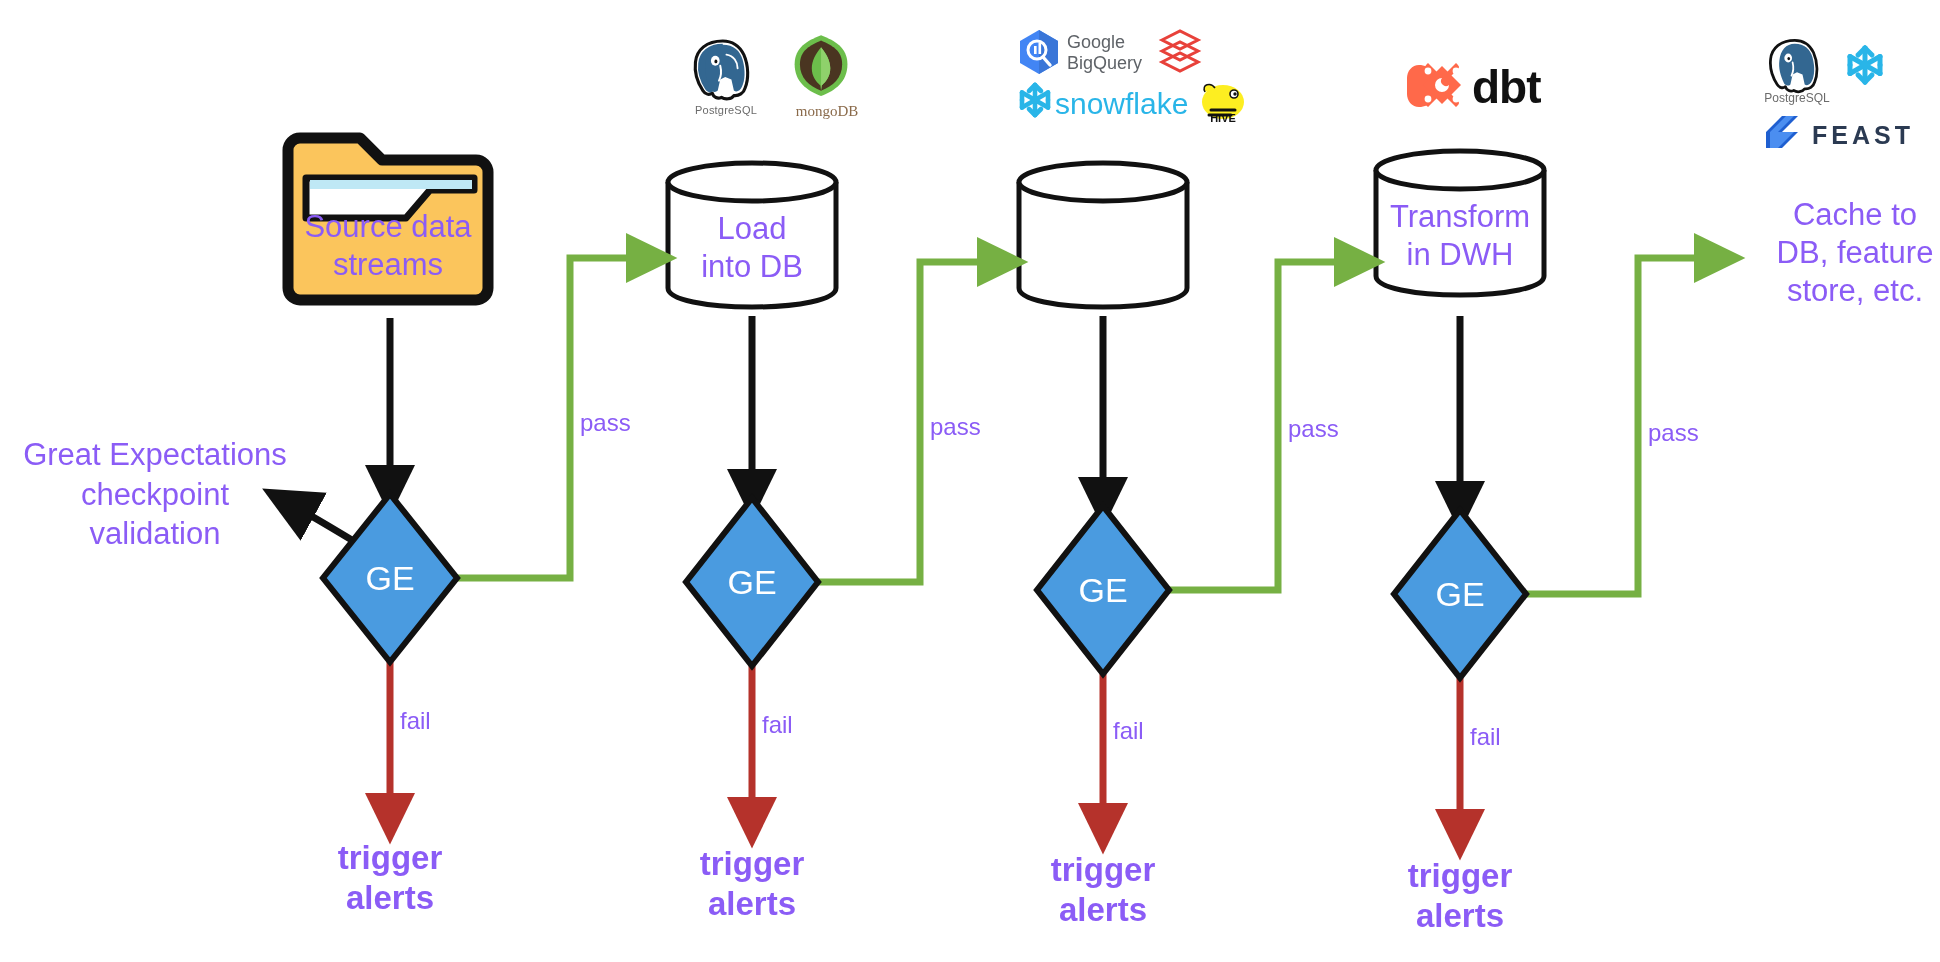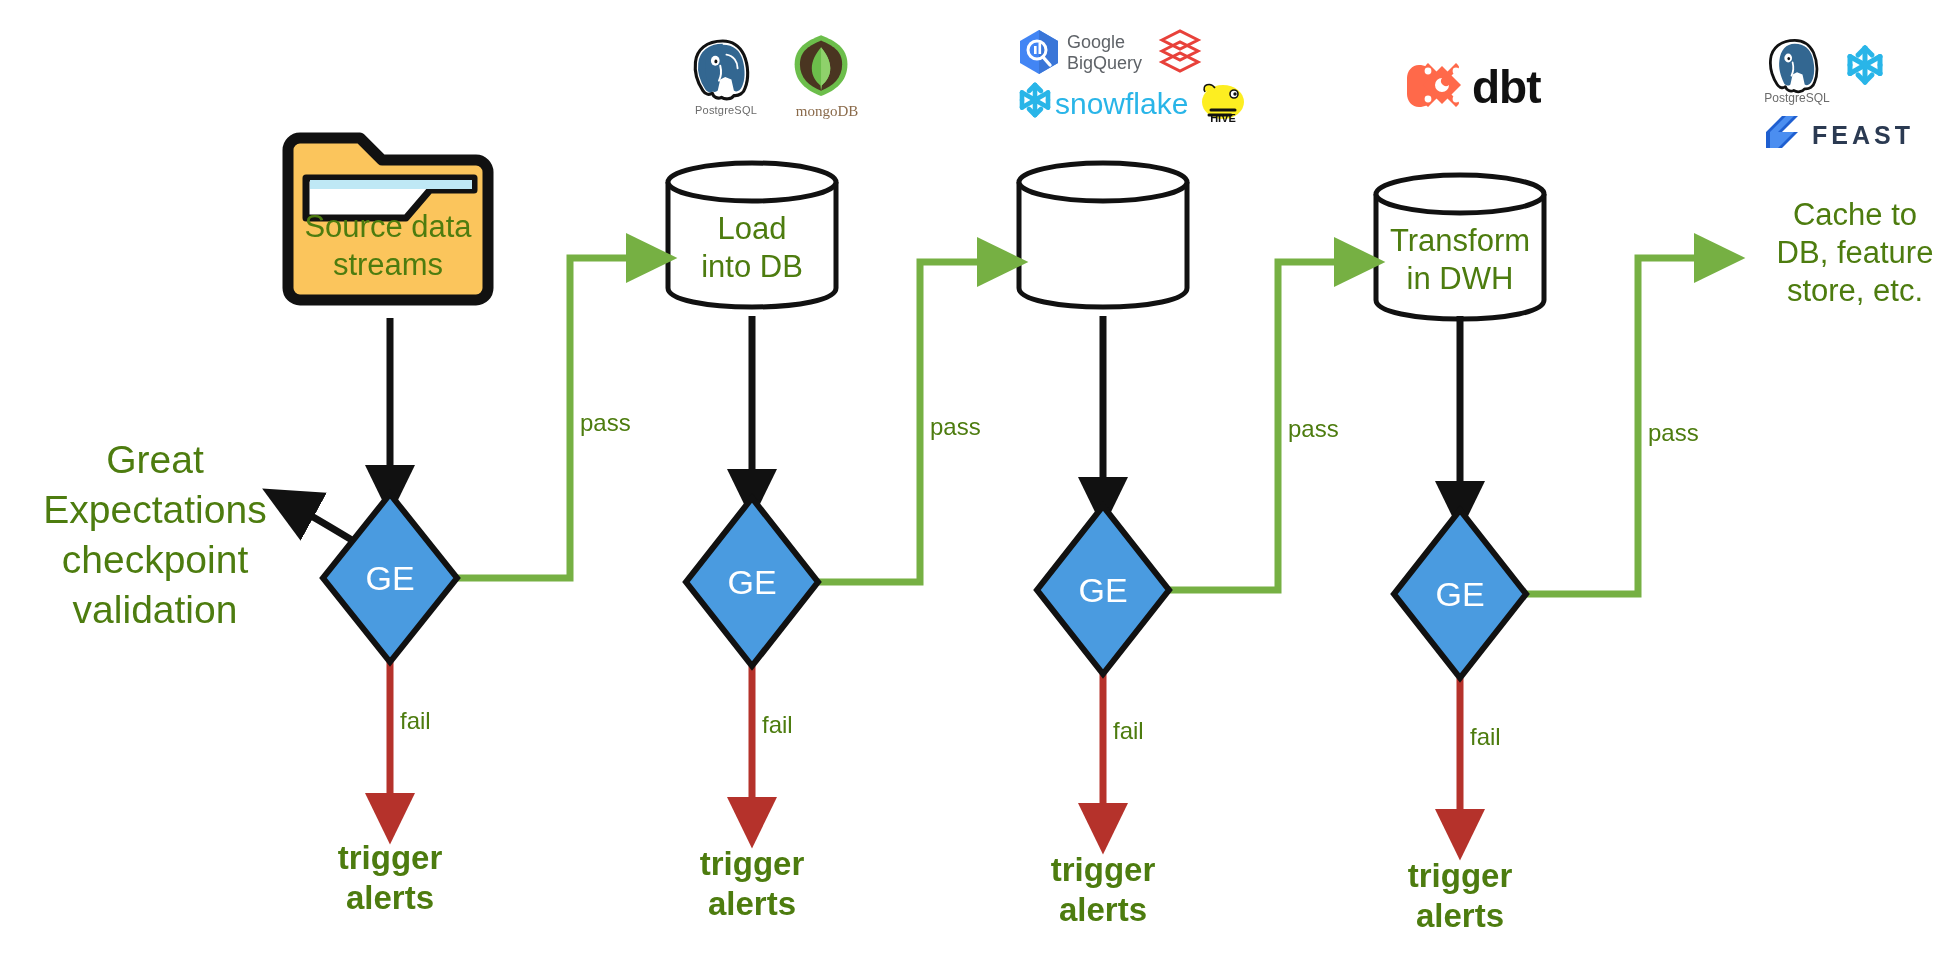"Source data" .txt { color: #4d7c0f -> #8b5cf6 }
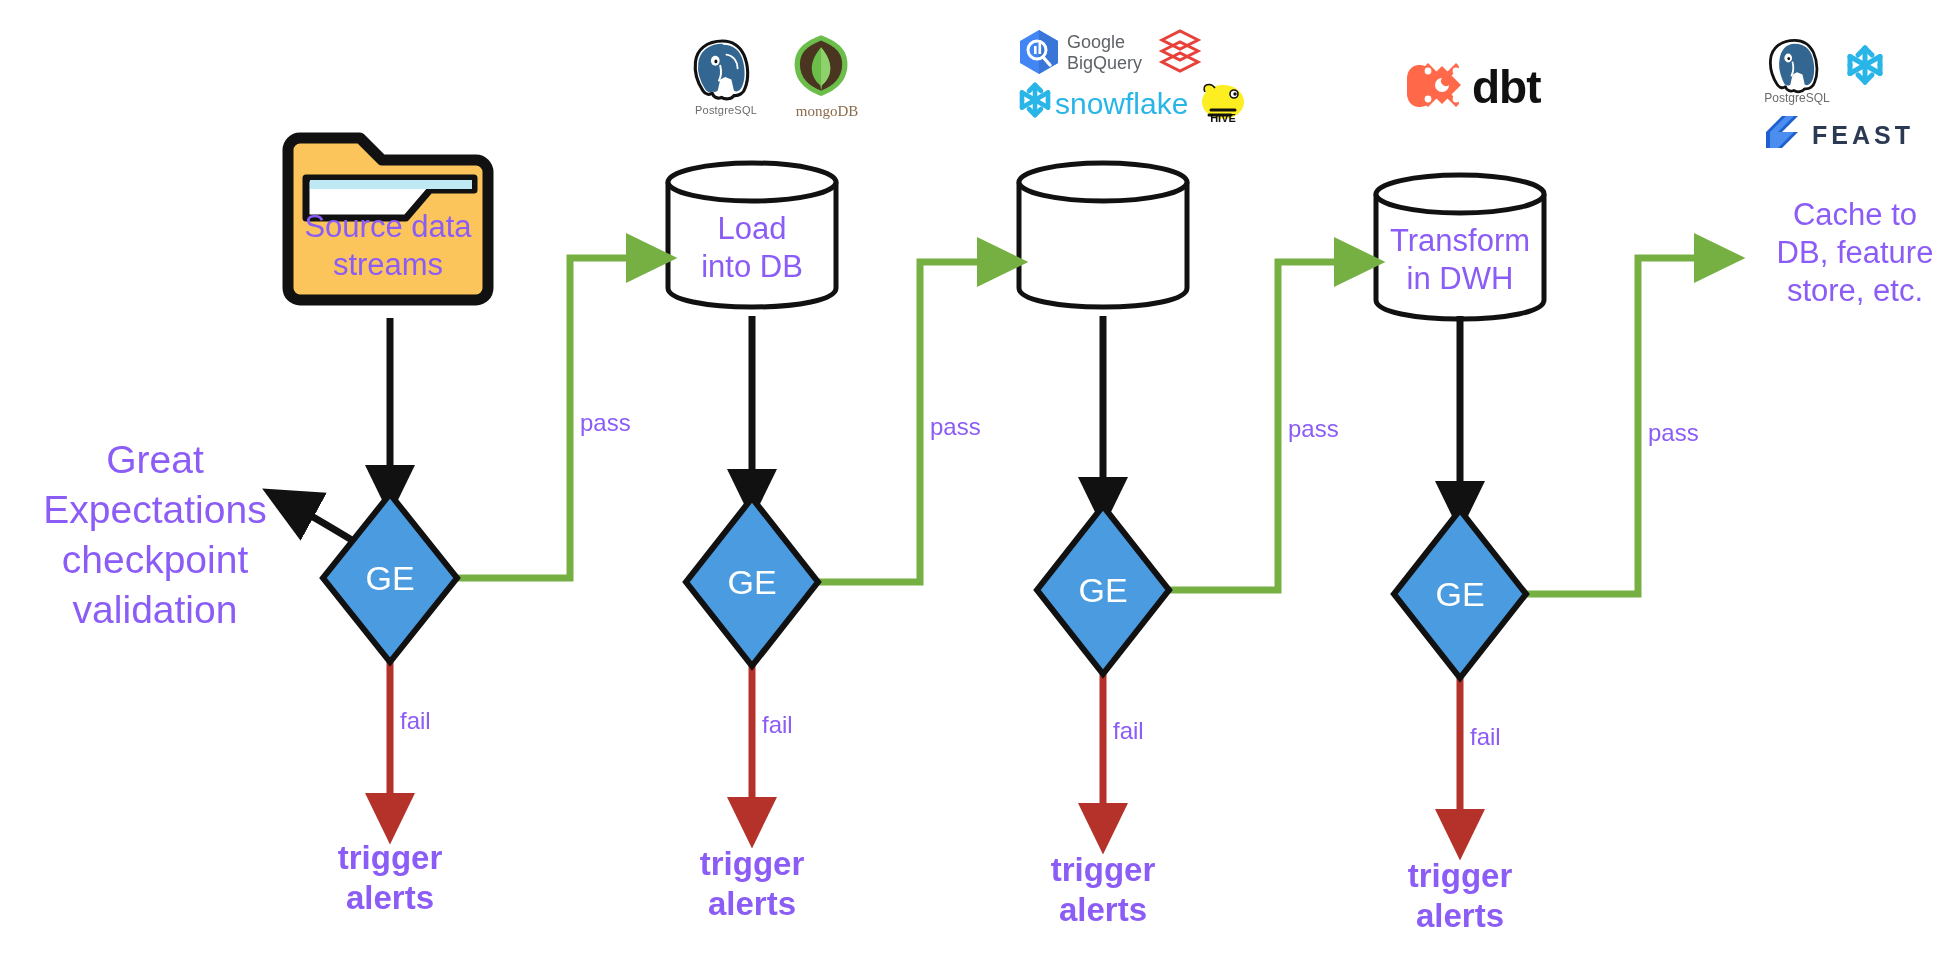"Transform" div.abs { top: 172px -> 148px }
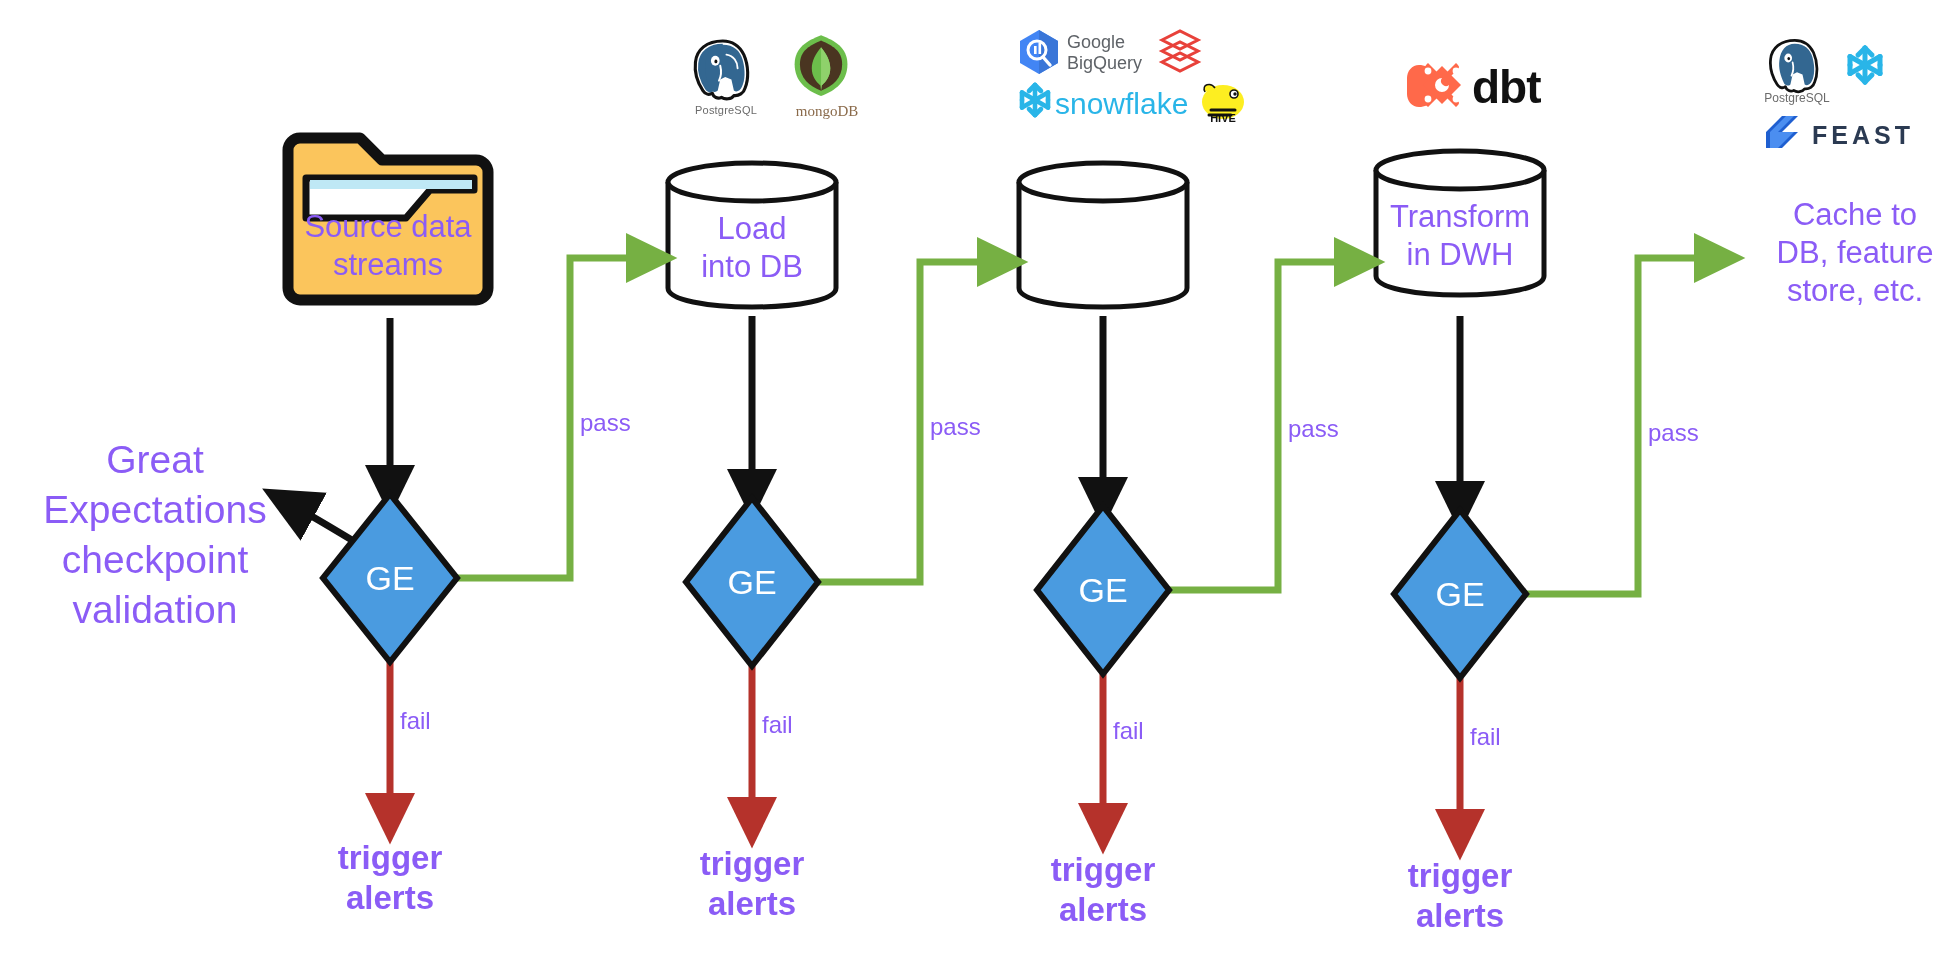"Great Expectations" .callout-label { font-size: 39px -> 31px }
